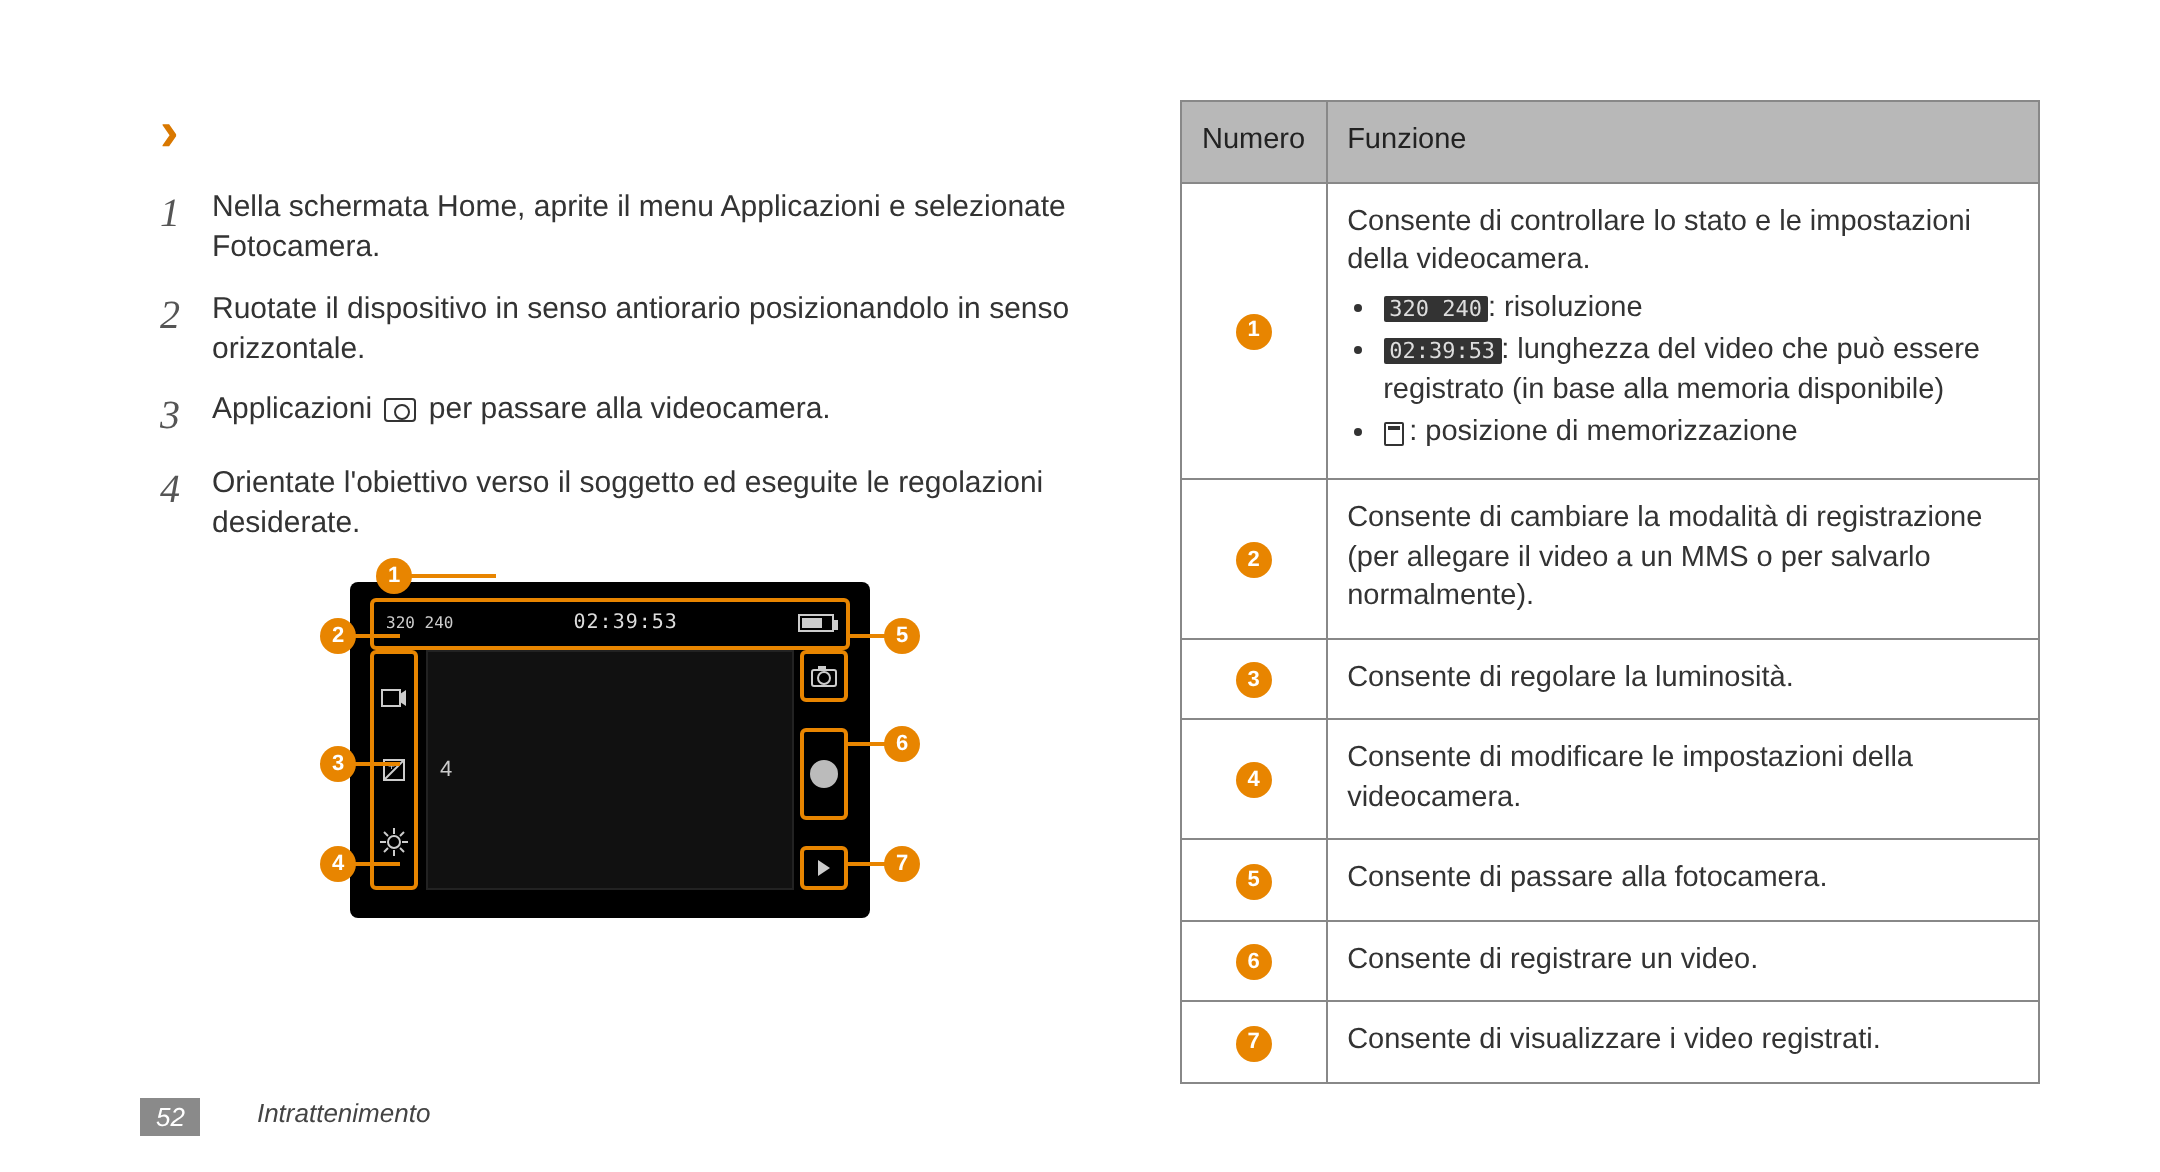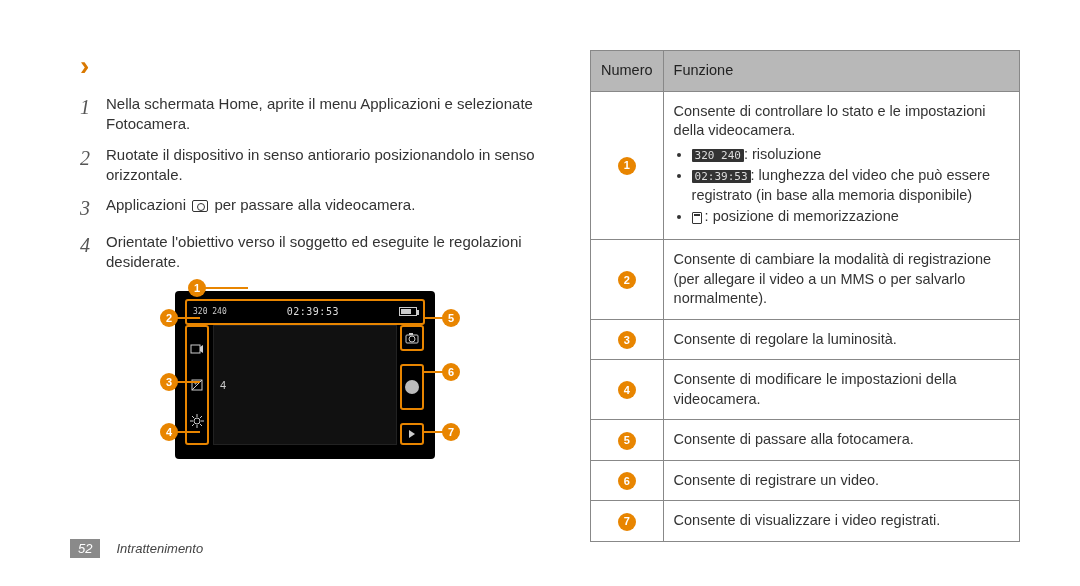"52" .footer { align-items: center -> flex-start; bottom: 28px -> 18px; gap: 16px -> 28px }
